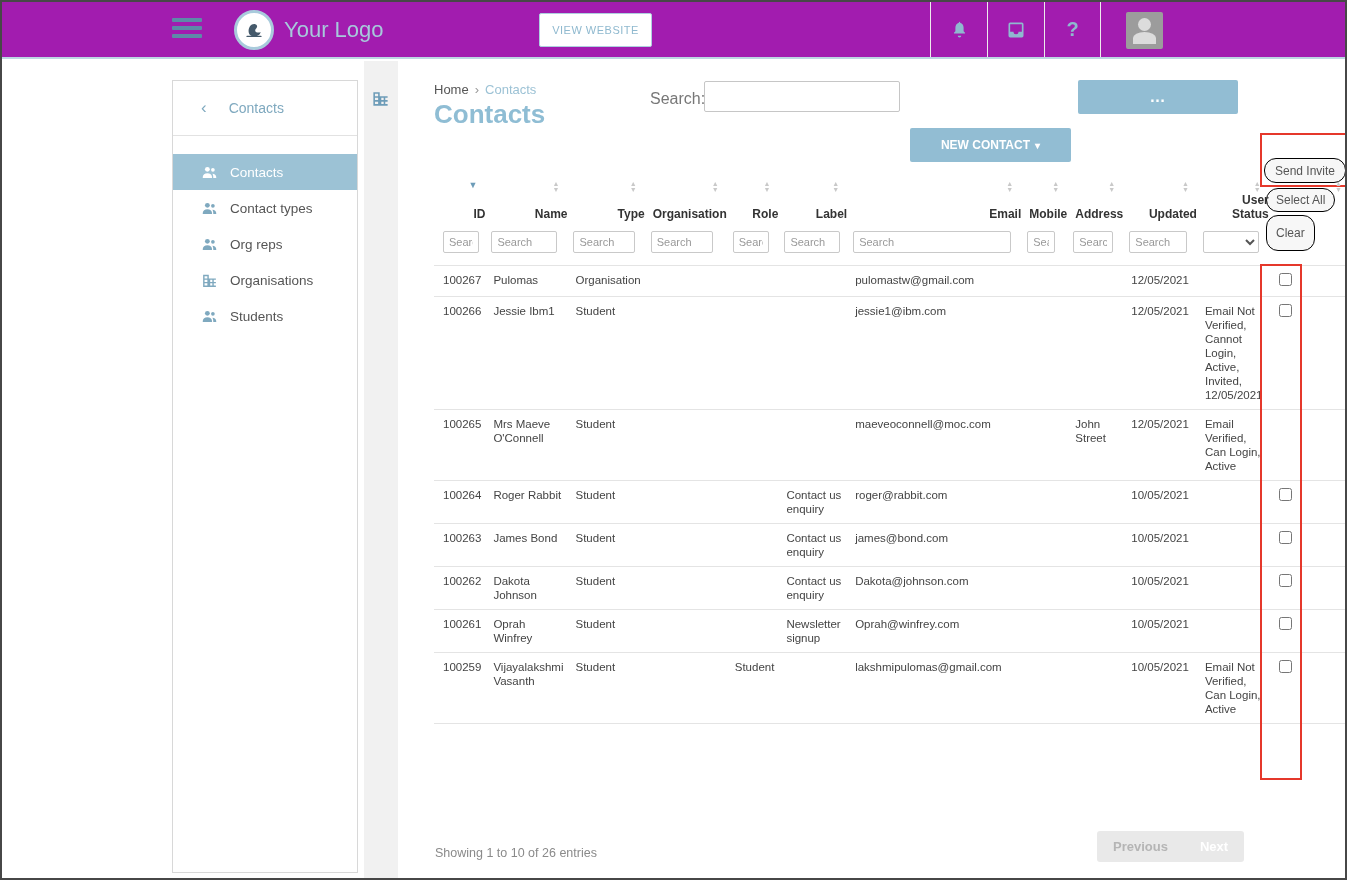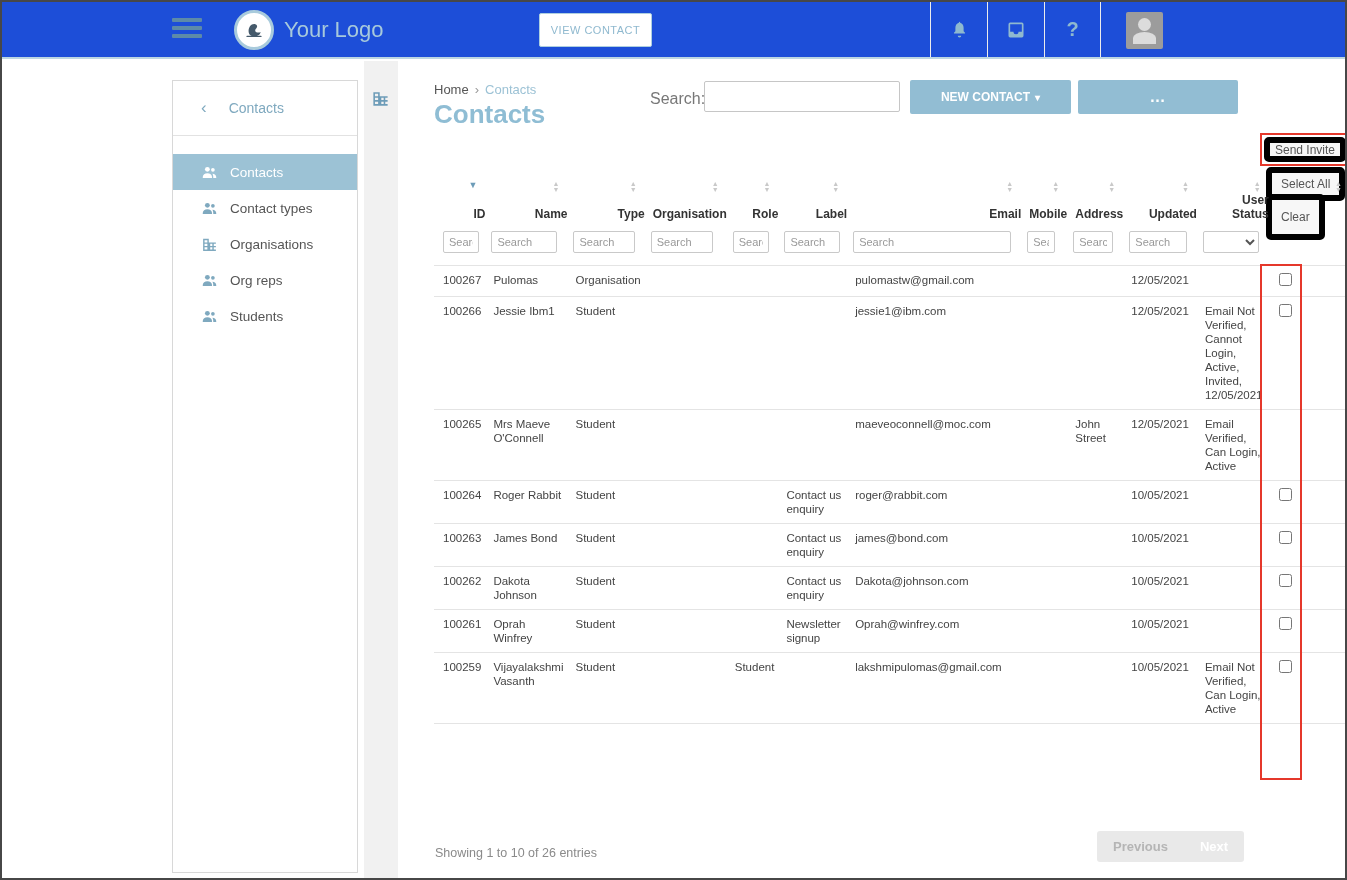"Your Logo" .topbar { background: #1d4ed8 -> #a21caf }
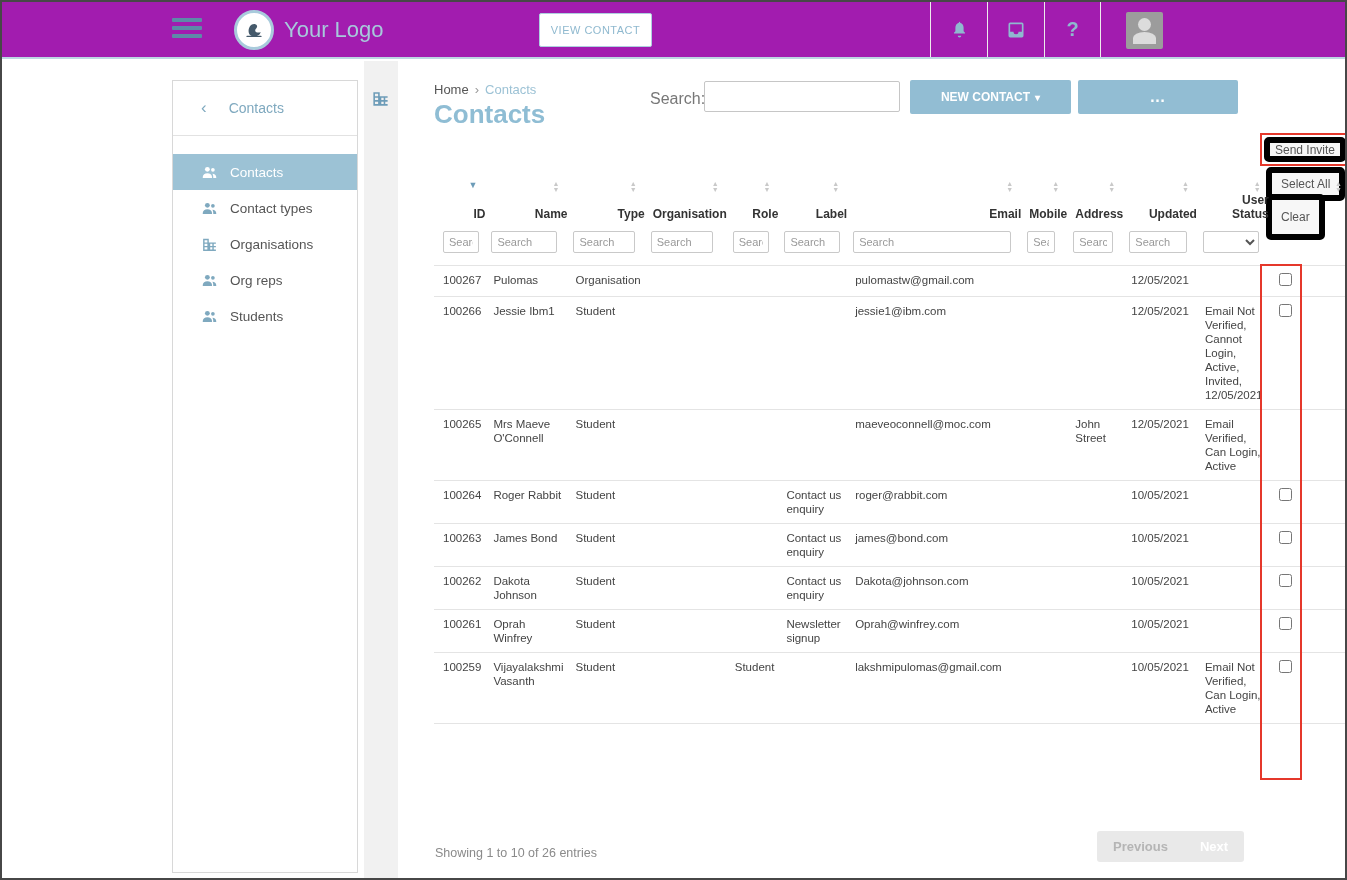"VIEW CONTACT" button.view-website { text: CONTACT -> WEBSITE }
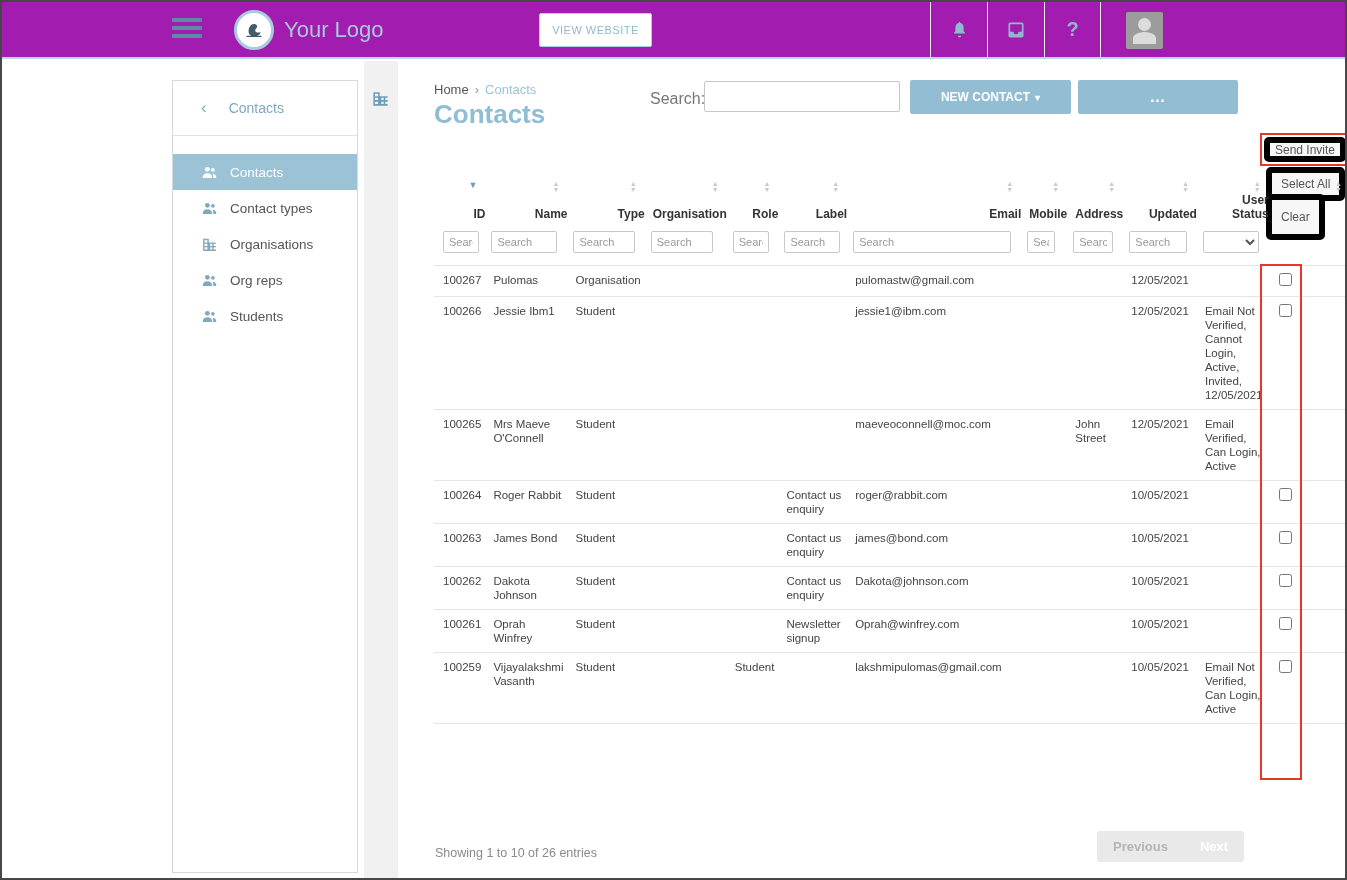"NEW CONTACT ▾" .new-contact { margin-top: none -> 48px }
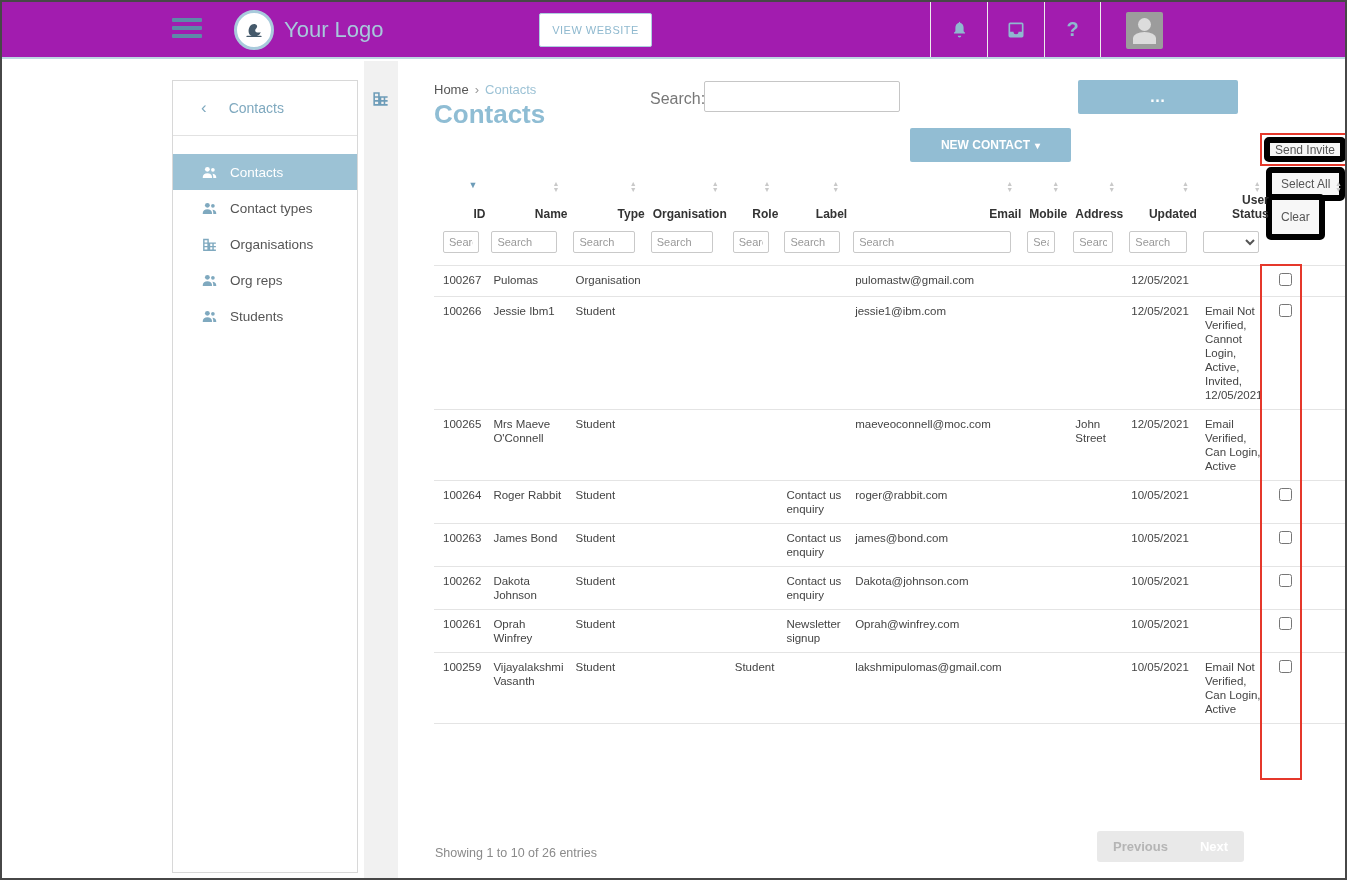"Send Invite" .btn-plain { border: 6px solid #000000 -> 1px solid #000000; border-radius: 5px -> 12px; margin-top: none -> 21px }
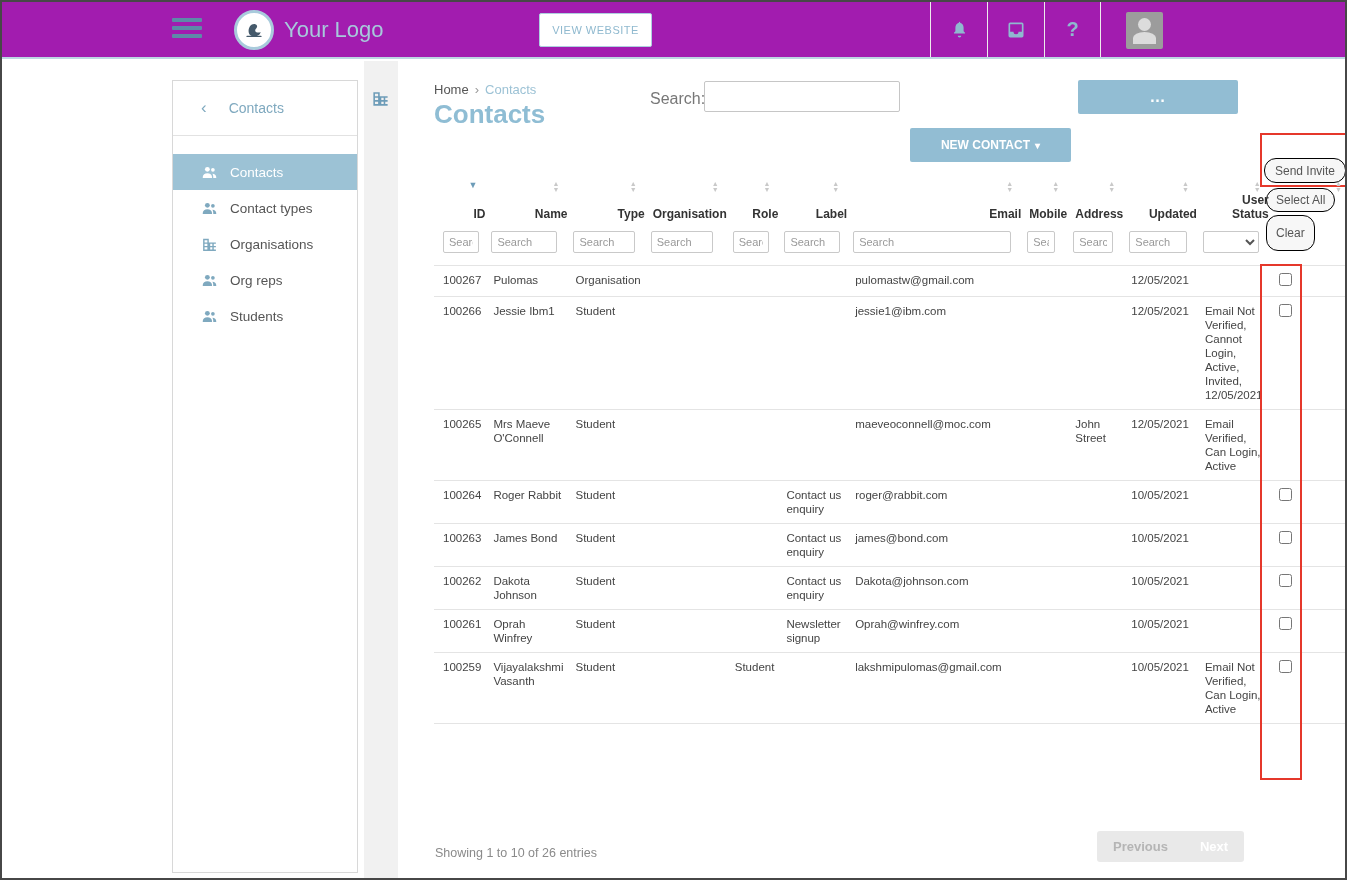"Organisations" div.sidebar-item { order: before "Org reps" -> after "Org reps" }
